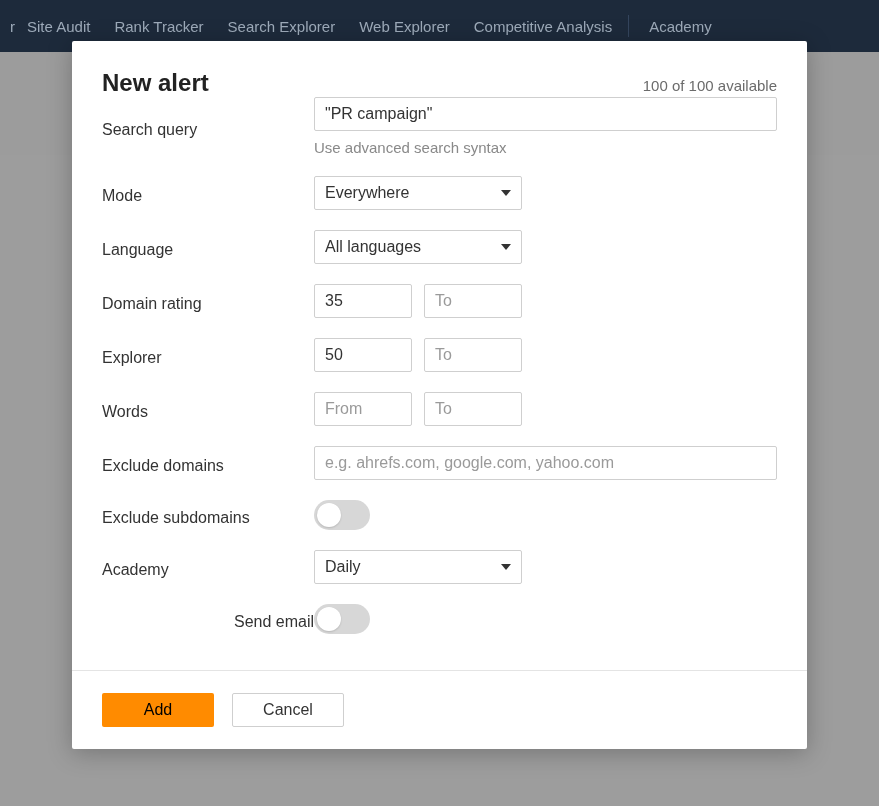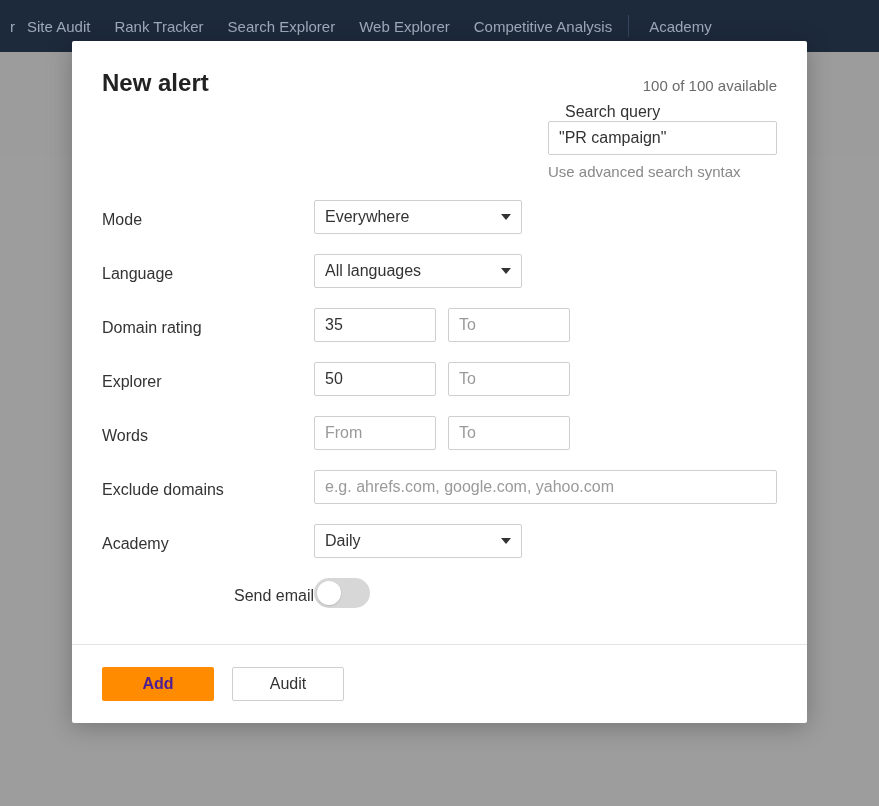"Search query" .form-row.tall { align-items: flex-end -> center; flex-direction: column -> none }
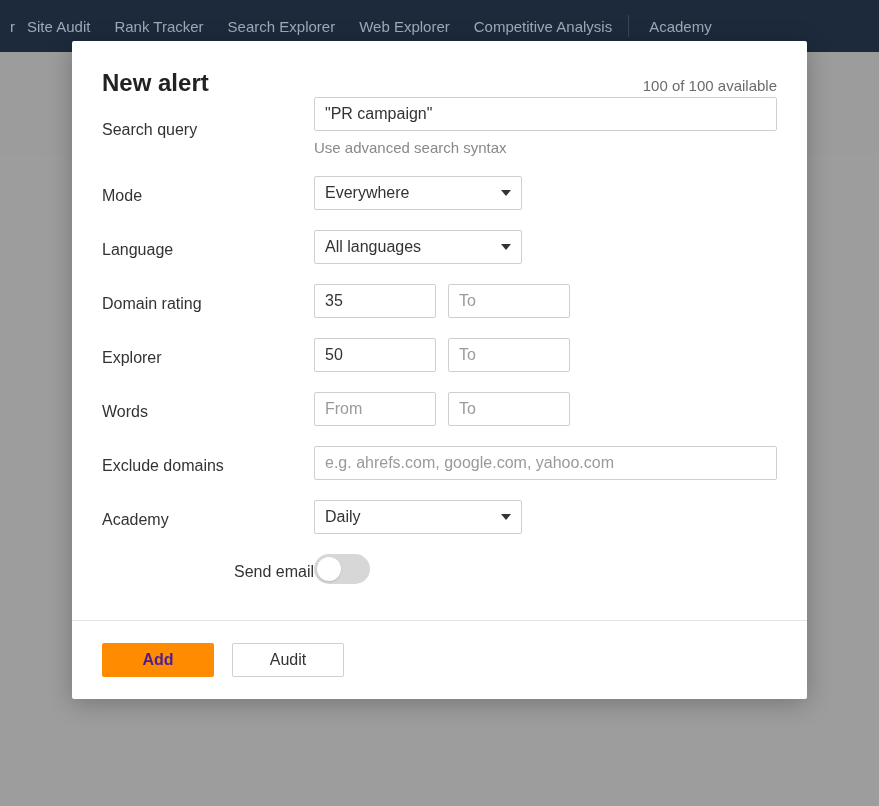"35" .range-input { width: 122px -> 98px }
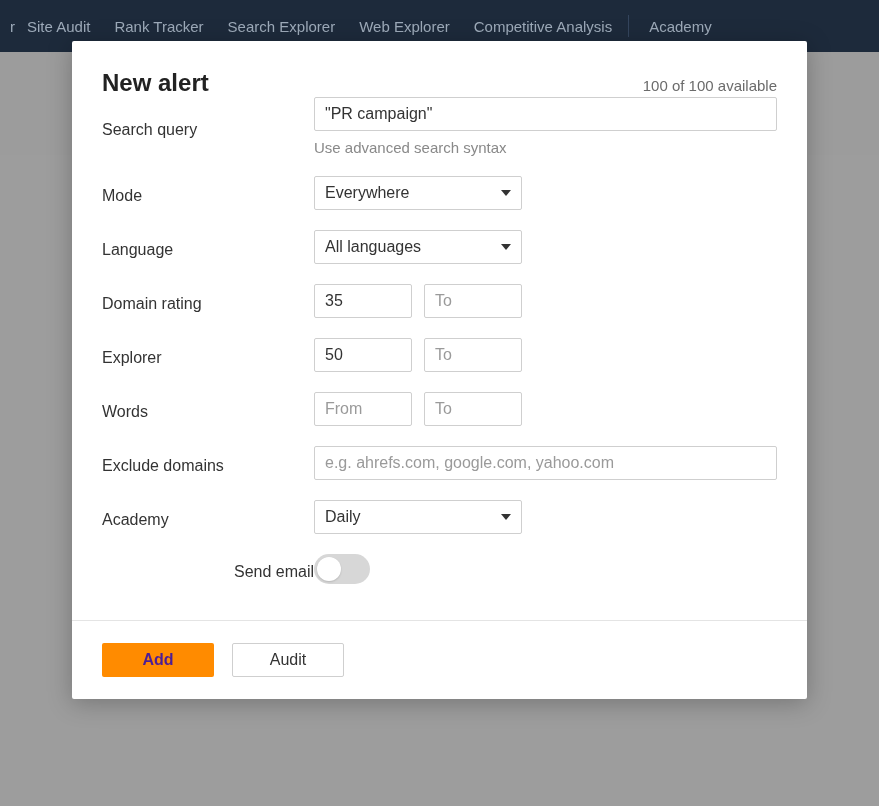"Exclude subdomains" div.form-row { html: none -> <div> <div>Exclude subdomains</div> <div> <div> <div></div> </div> </div> </div> }
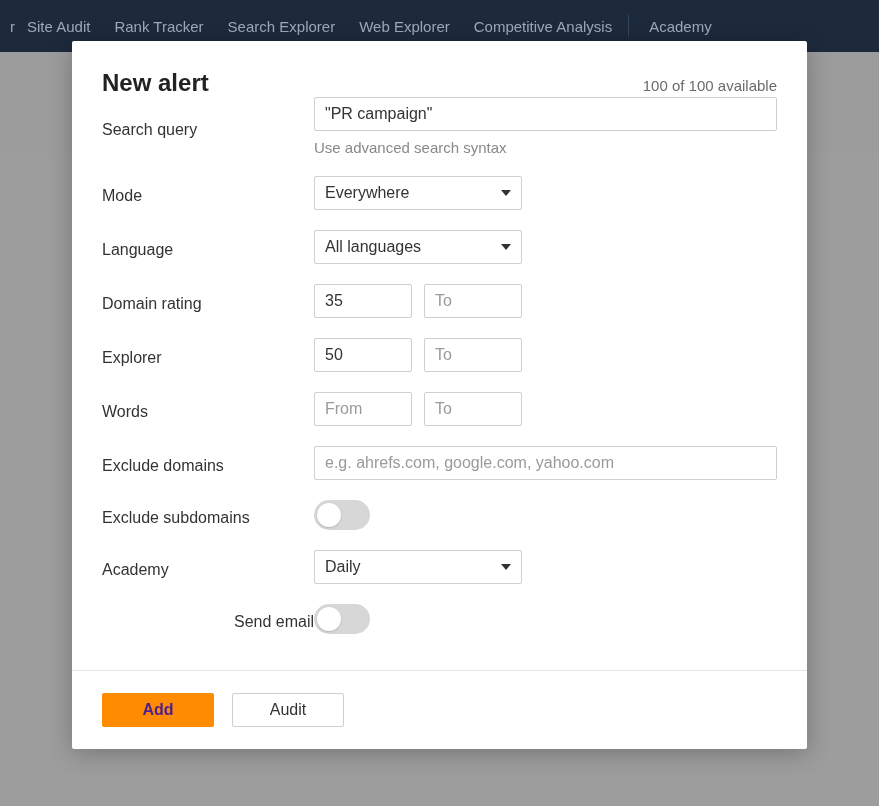"Add" .btn-primary { color: #4c1d95 -> #000000; font-weight: 700 -> 400 }
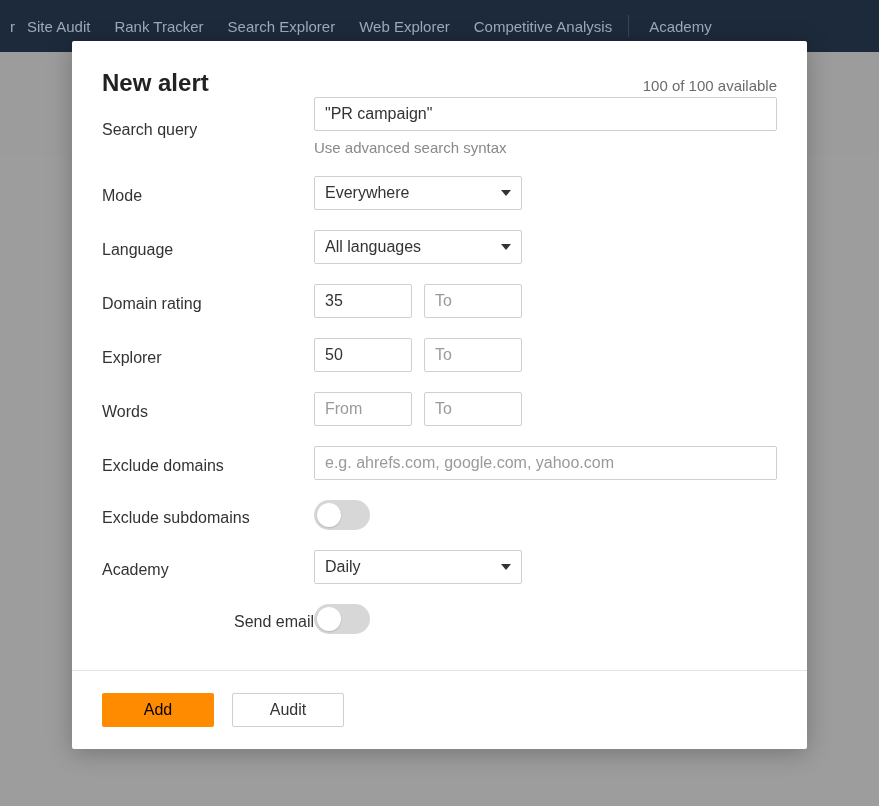"Audit" button.btn { text: Audit -> Cancel }
